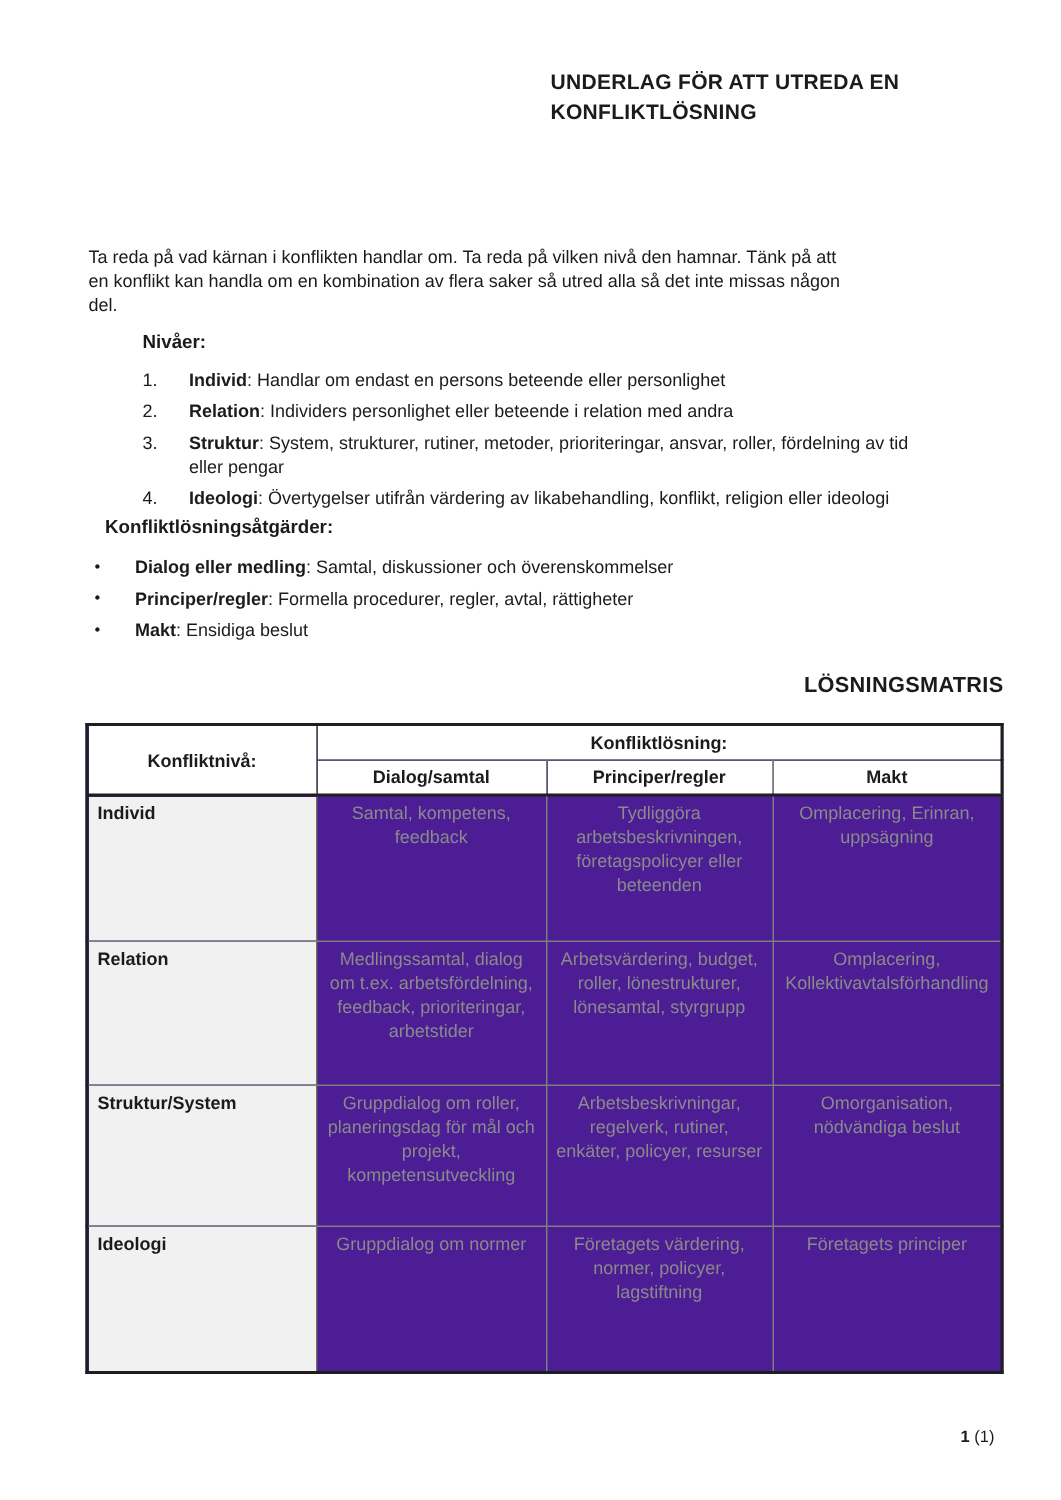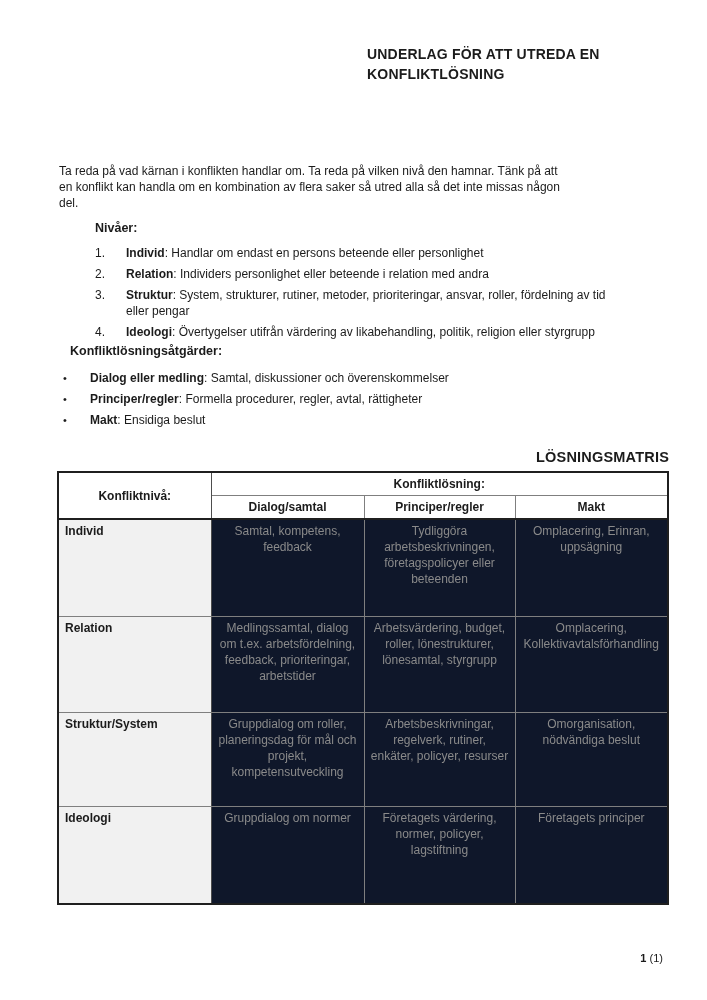": Övertygelser utifrån värdering av" span.desc { text: politik, religion eller styrgrupp -> konflikt, religion eller ideologi }
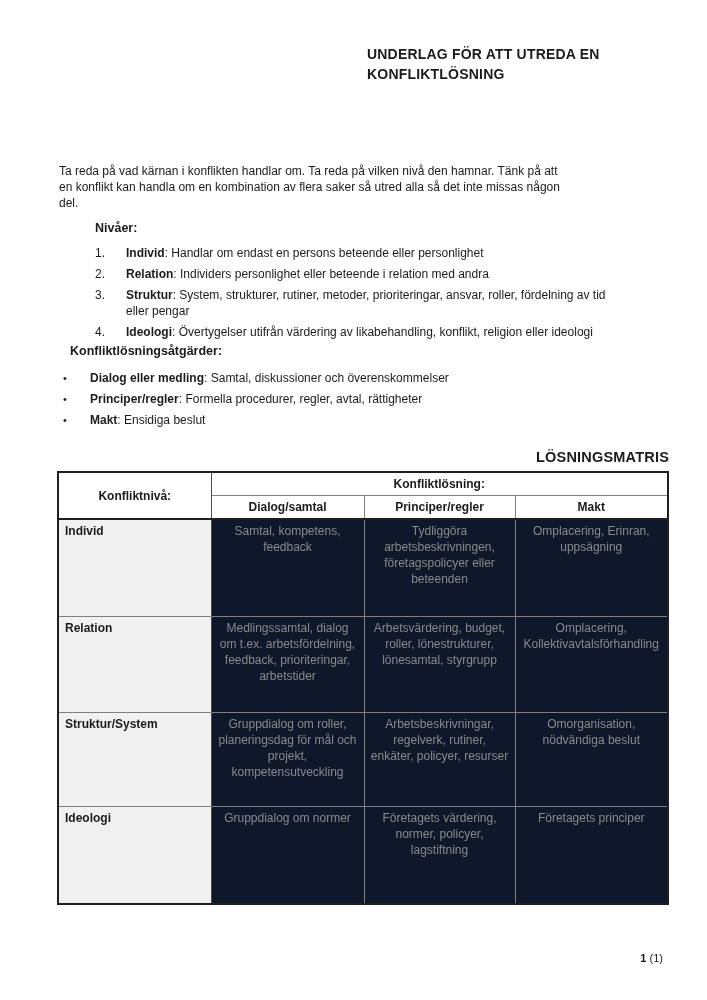"Konfliktnivå:" table.matrix-table { background: #0f172a -> #4c1d95; margin-top: 5px -> 16px }
